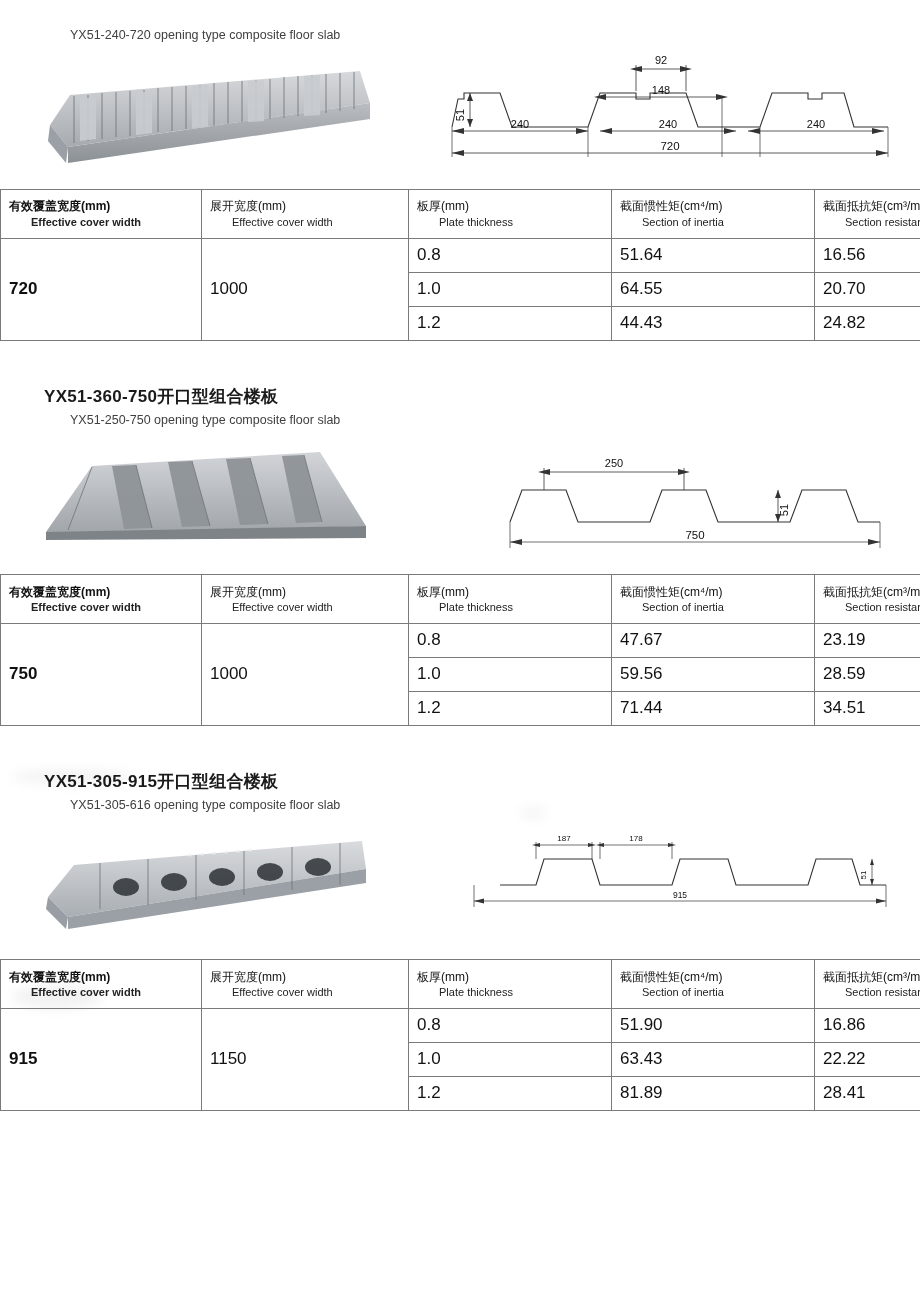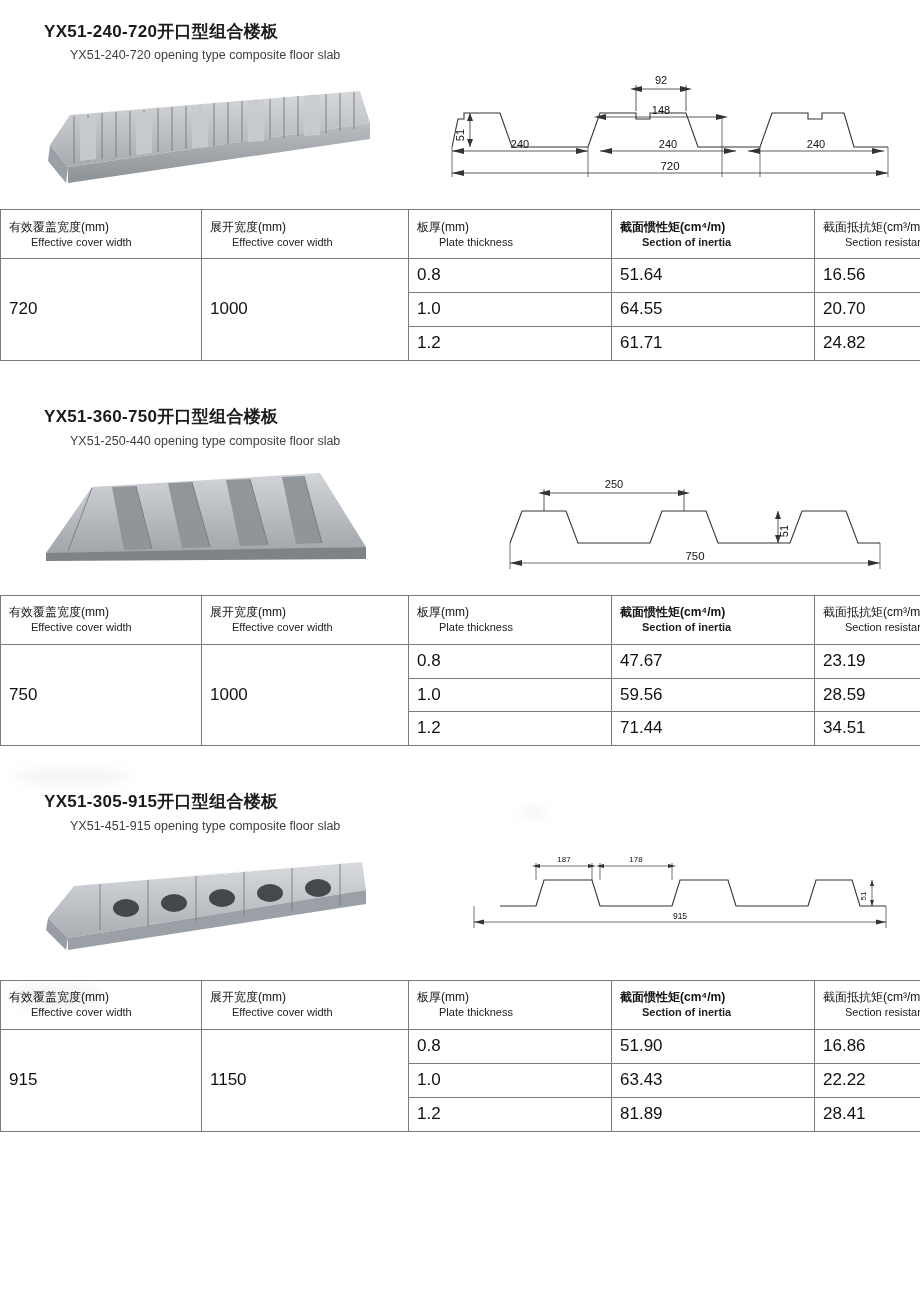"YX51-240-720开口型组合楼板" div.title-cn { html: <div>YX51-240-720开口型组合楼板</div> -> none }
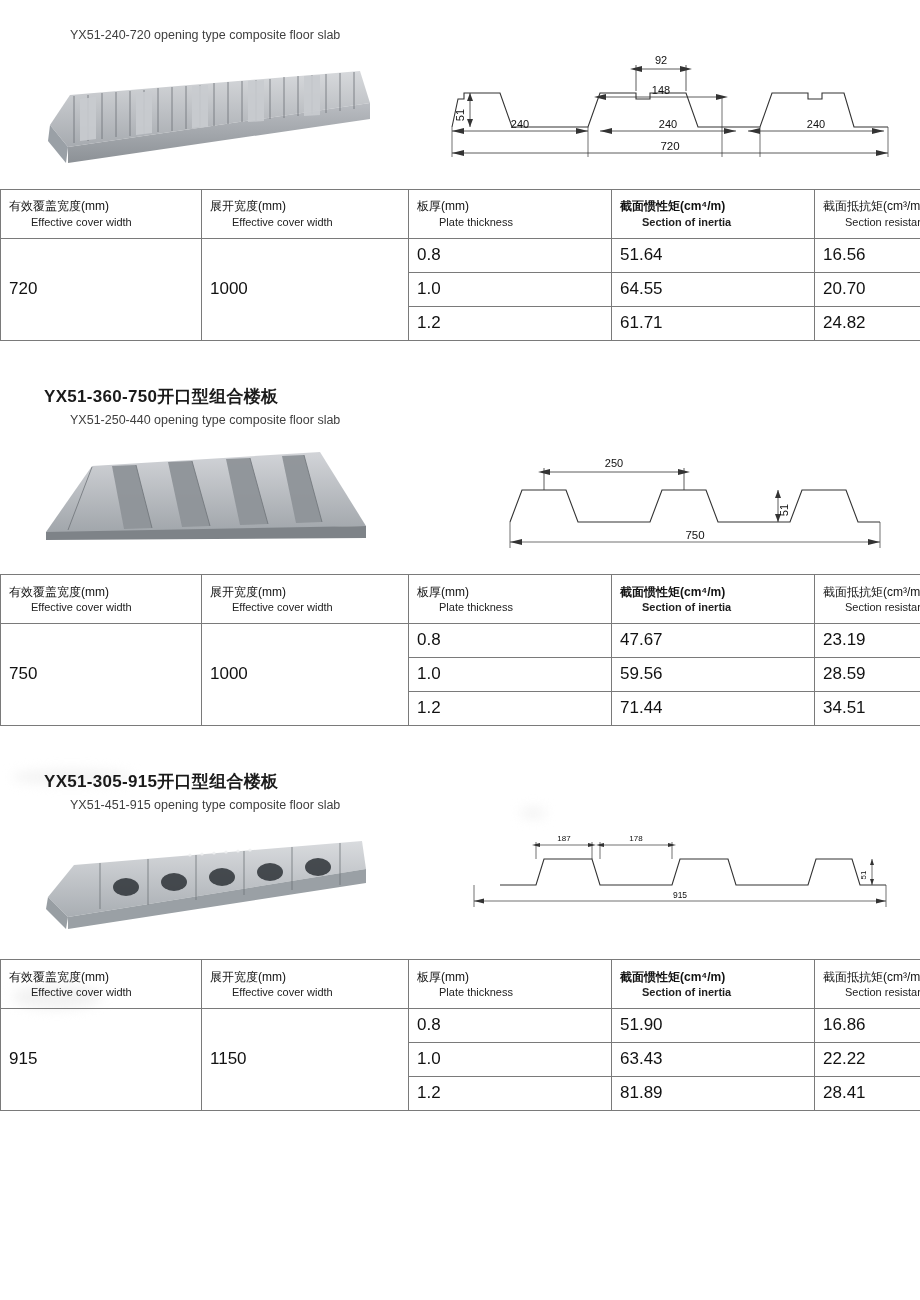"有效覆盖宽度(mm)" td.noleft { font-weight: none -> bold }
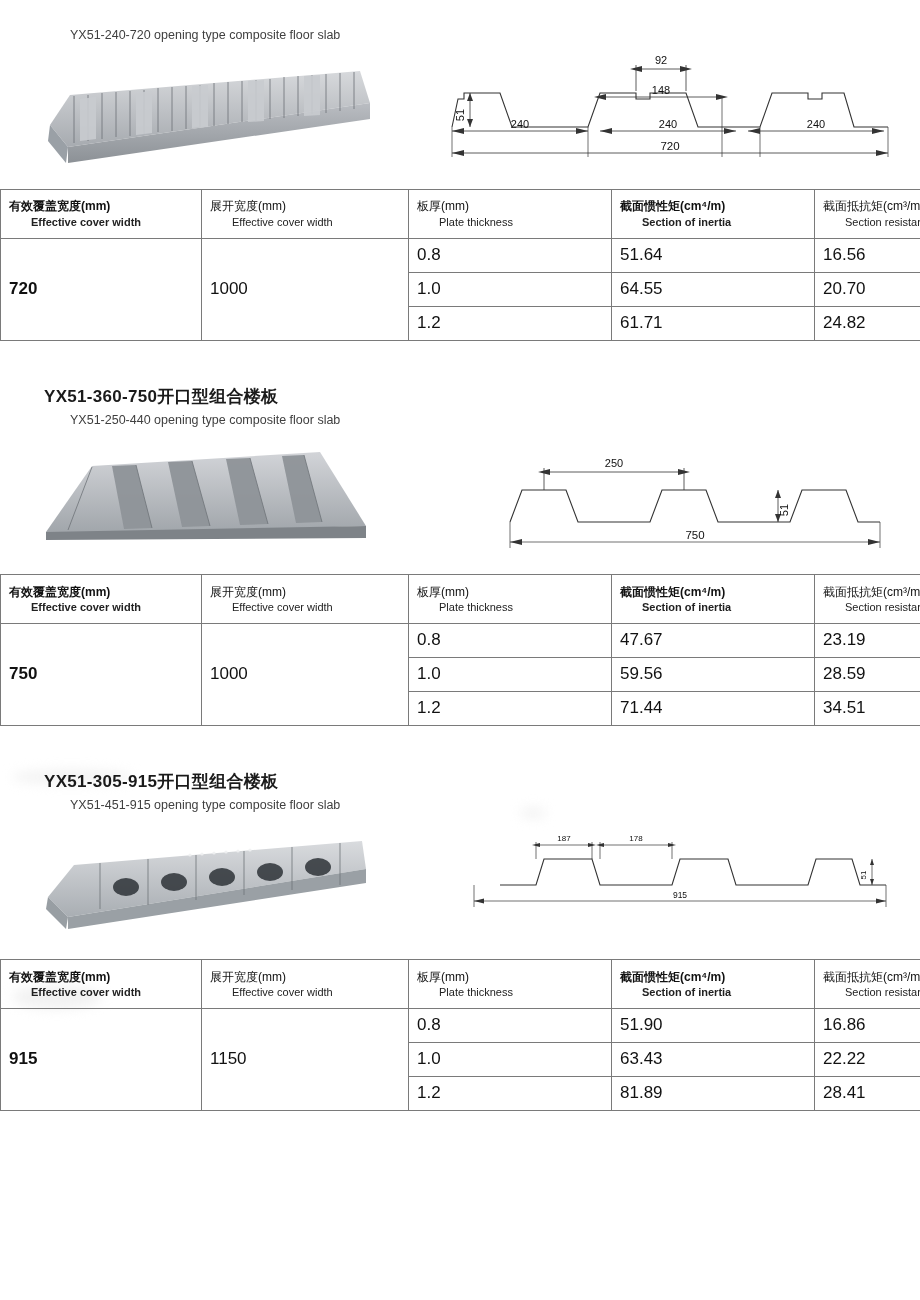"截面惯性矩(cm⁴/m)" .si { font-weight: bold -> none }
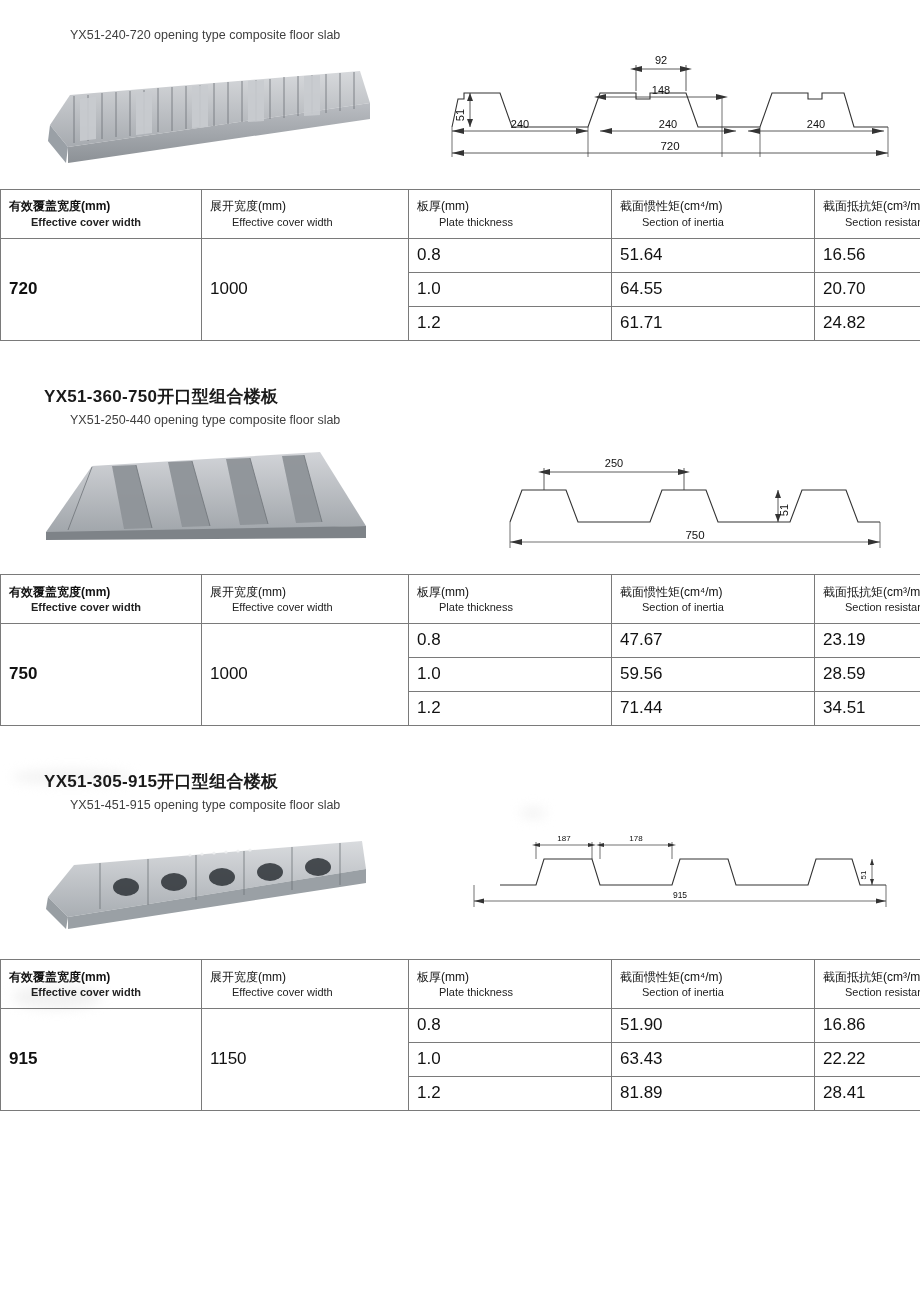"61.71" td.val { text: 61.71 -> 44.43 }
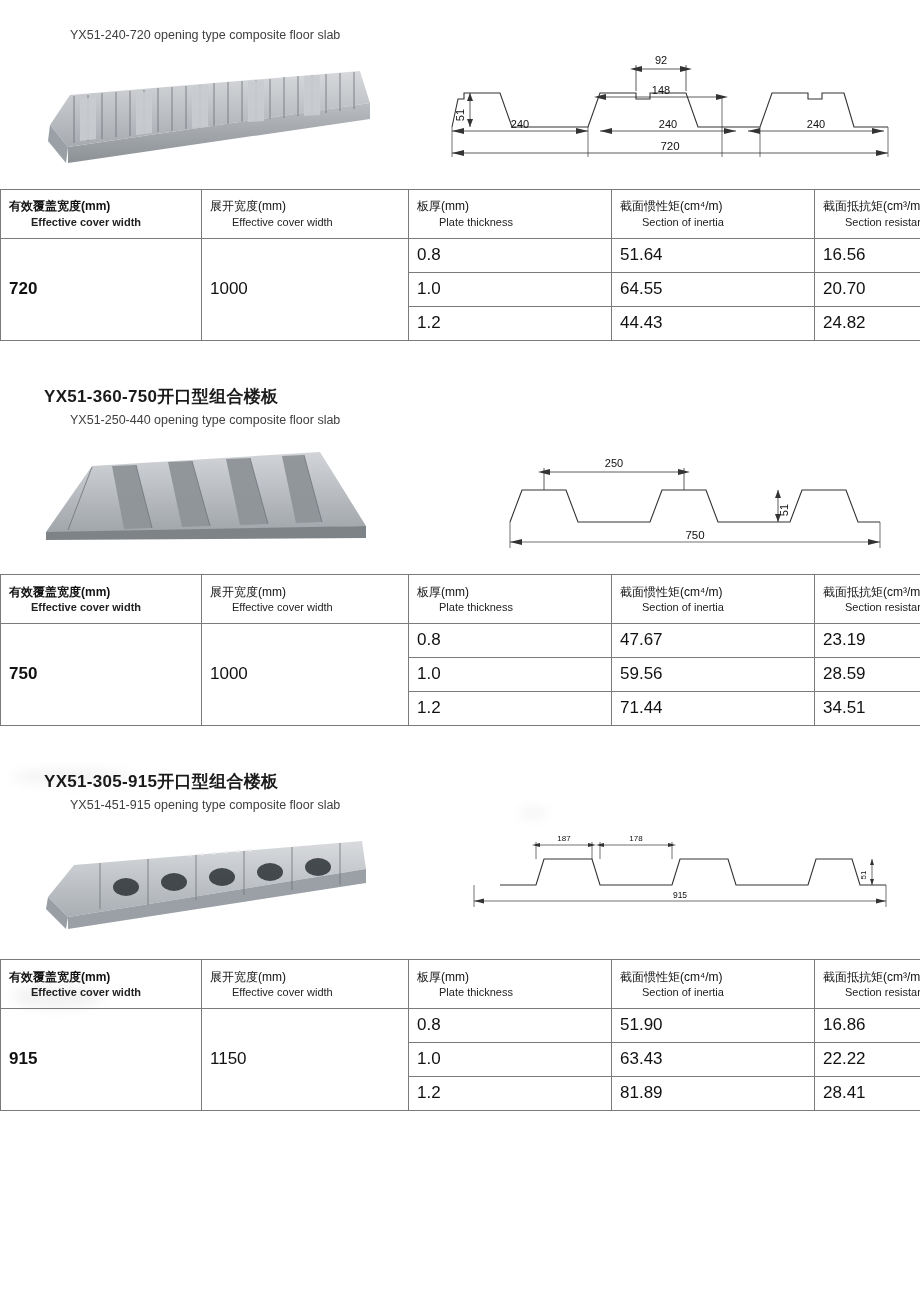"YX51-250-440 opening type composite" div.title-en { text: YX51-250-440 -> YX51-250-750 }
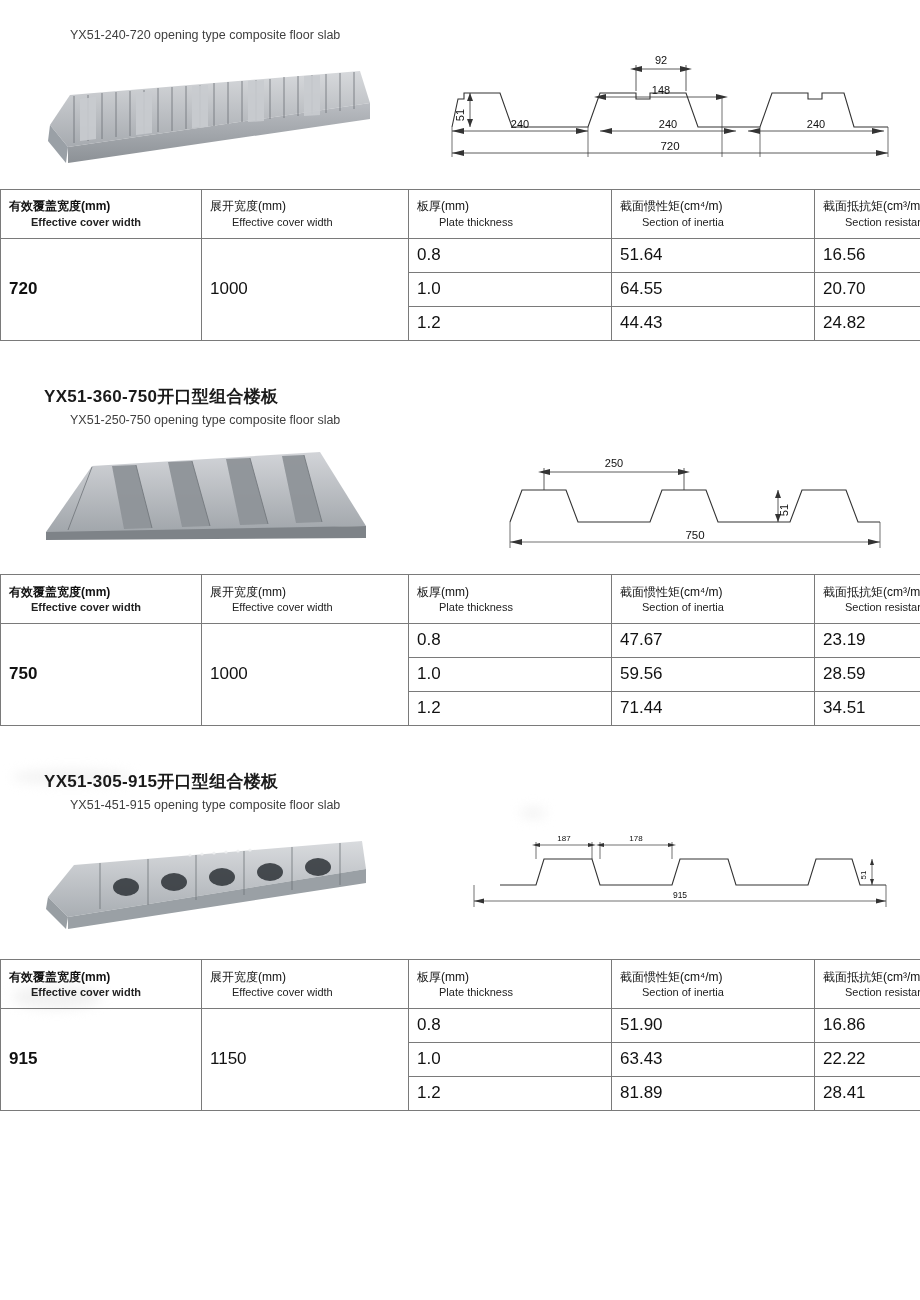"YX51-451-915 opening type composite" div.title-en { text: YX51-451-915 -> YX51-305-616 }
